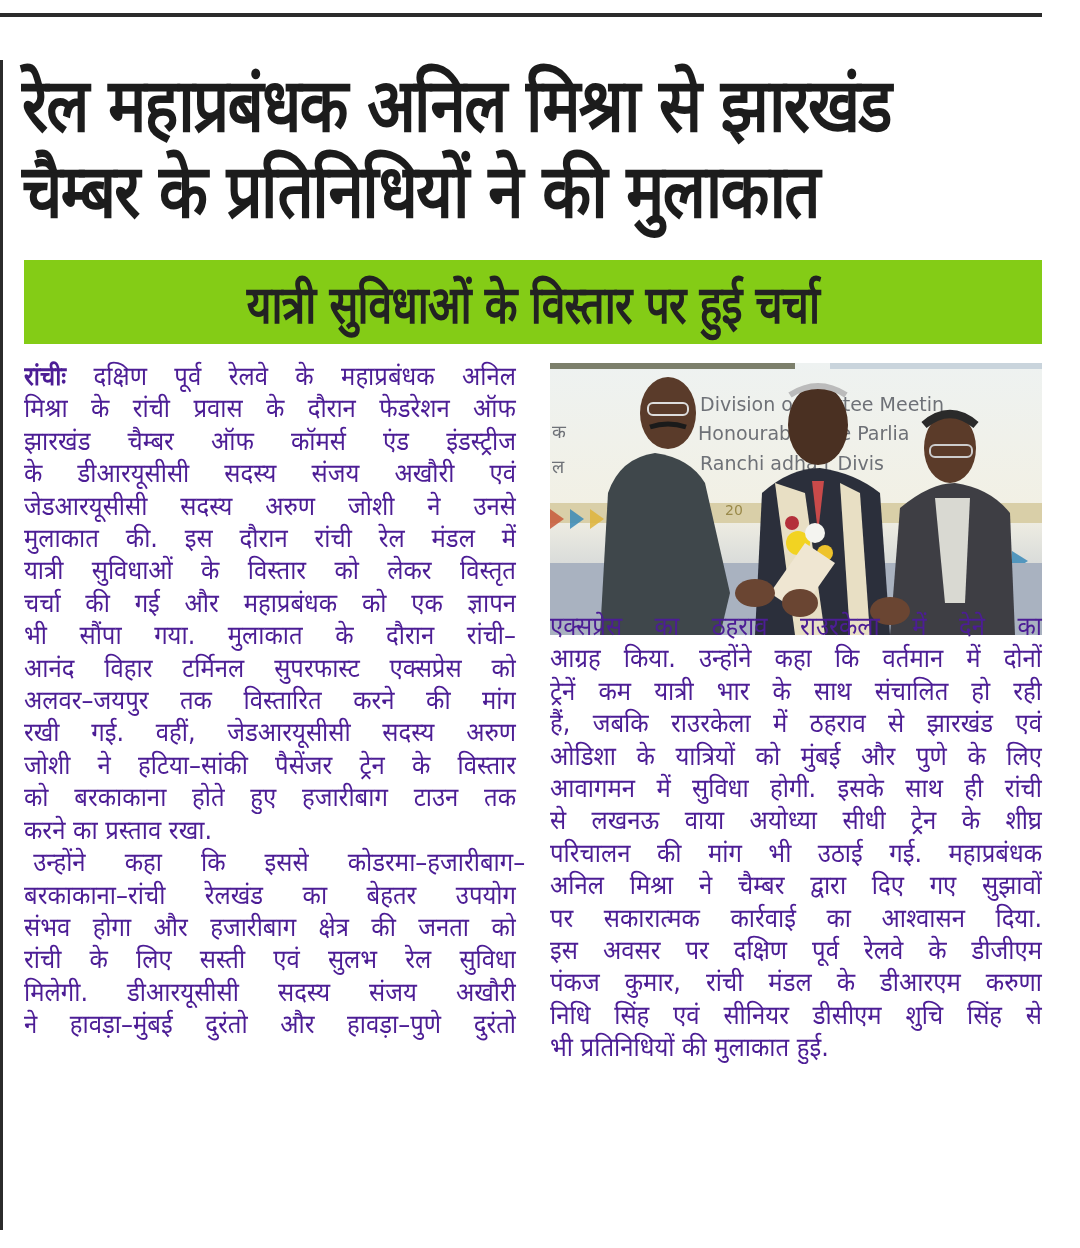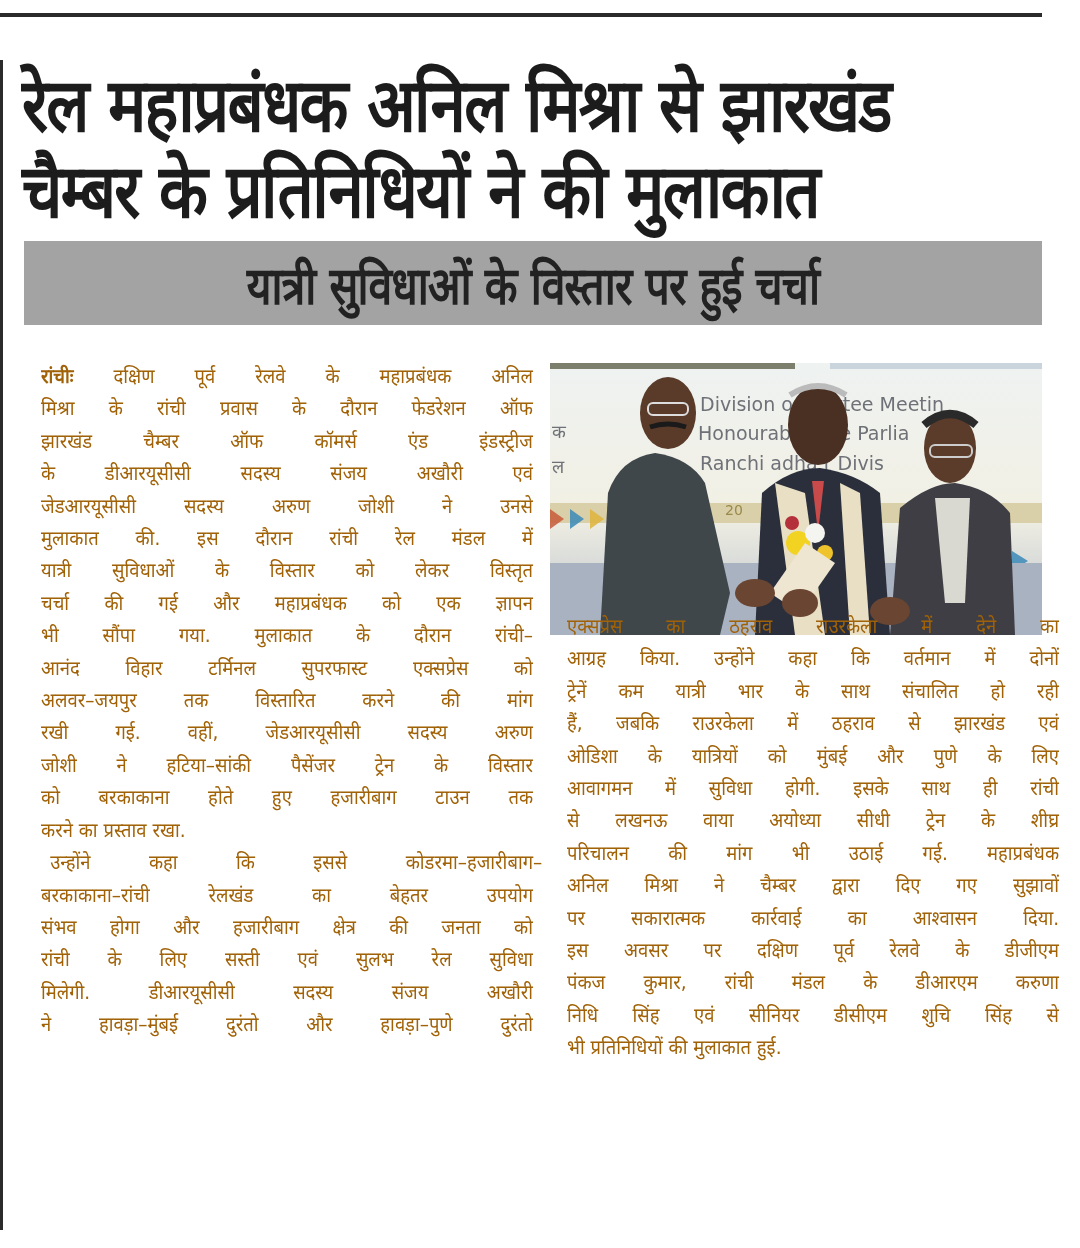"यात्री सुविधाओं के विस्तार पर" .subhead-band { background: #a3a3a3 -> #84cc16; top: 241px -> 260px }
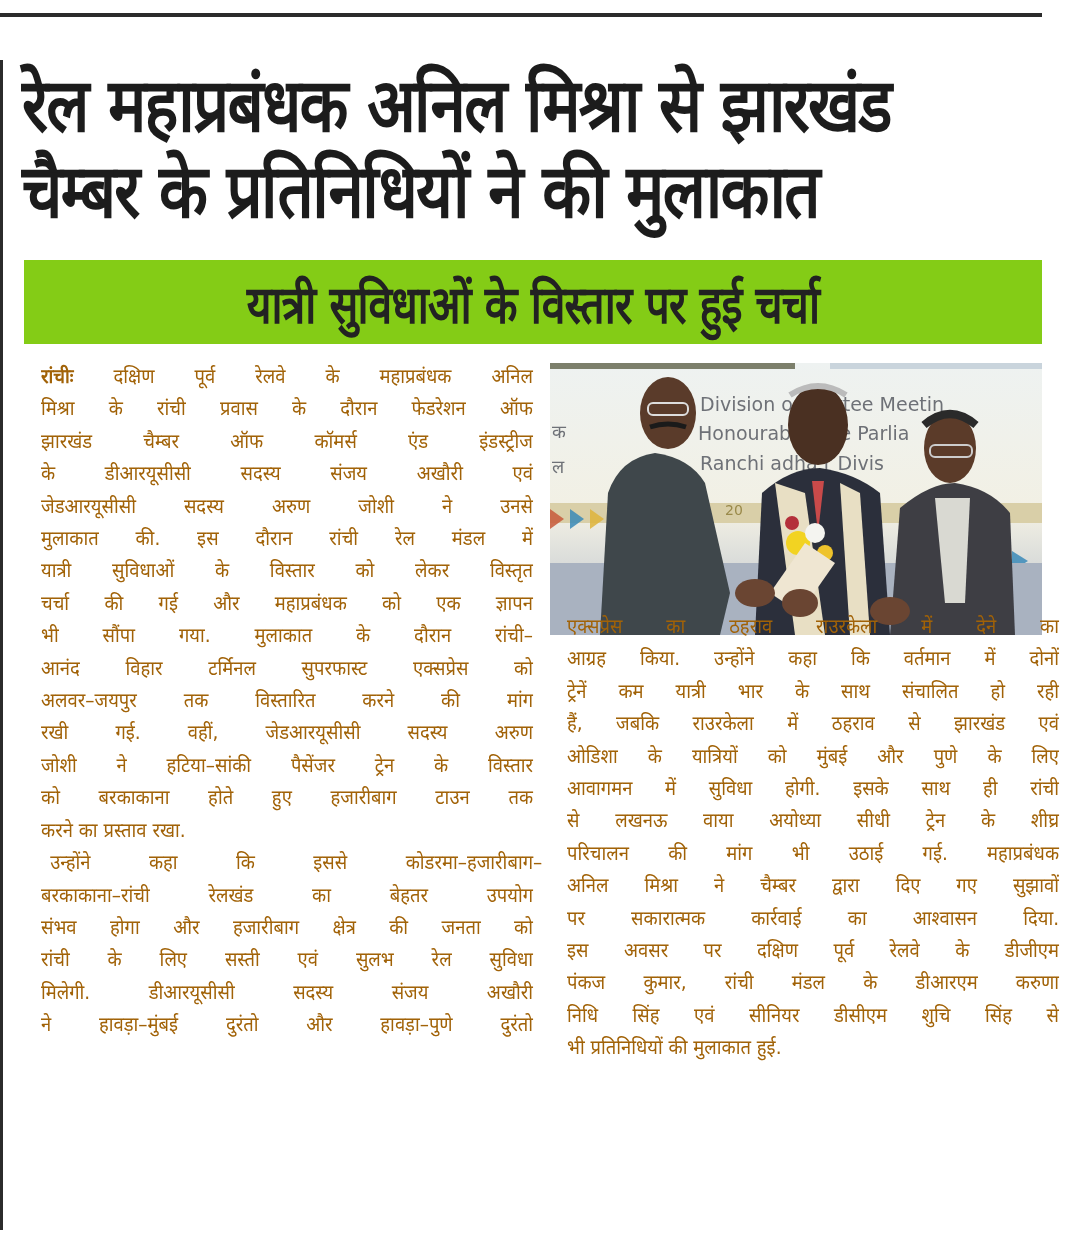"रांचीः दक्षिण पूर्व रेलवे के" .col { color: #a16207 -> #4c1d95; font-size: 20px -> 26px; margin-left: 17px -> none }
